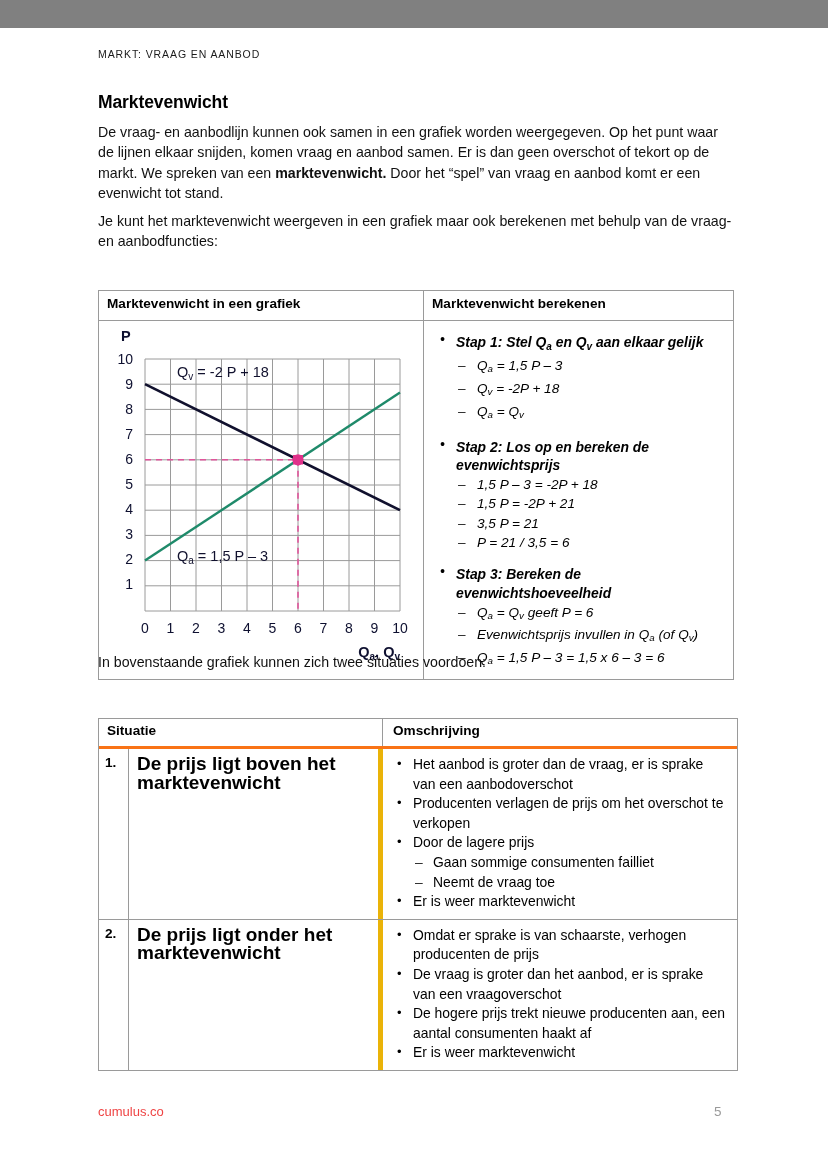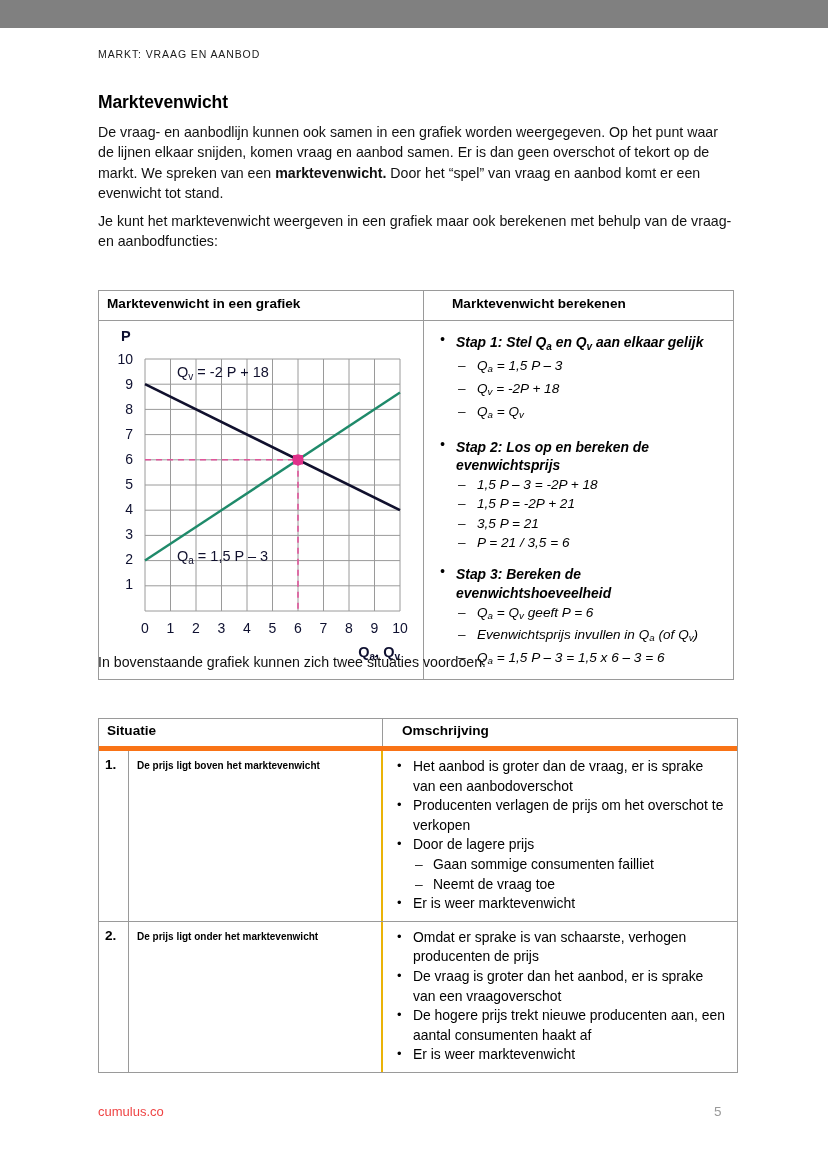"Marktevenwicht in een grafiek" .t1-header-row { gap: 20px -> none }
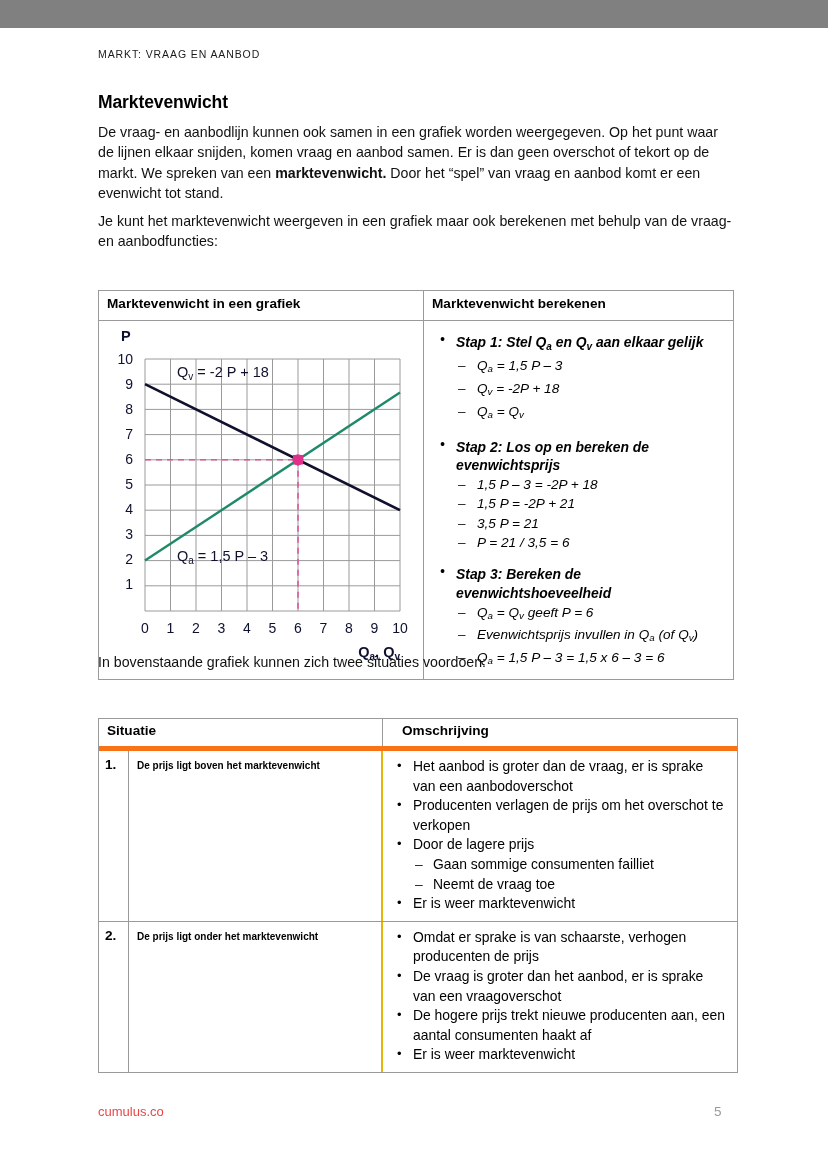"Situatie" .t2-header-row { border-bottom: 5px solid #f97316 -> 3px solid #f97316; gap: 9px -> none }
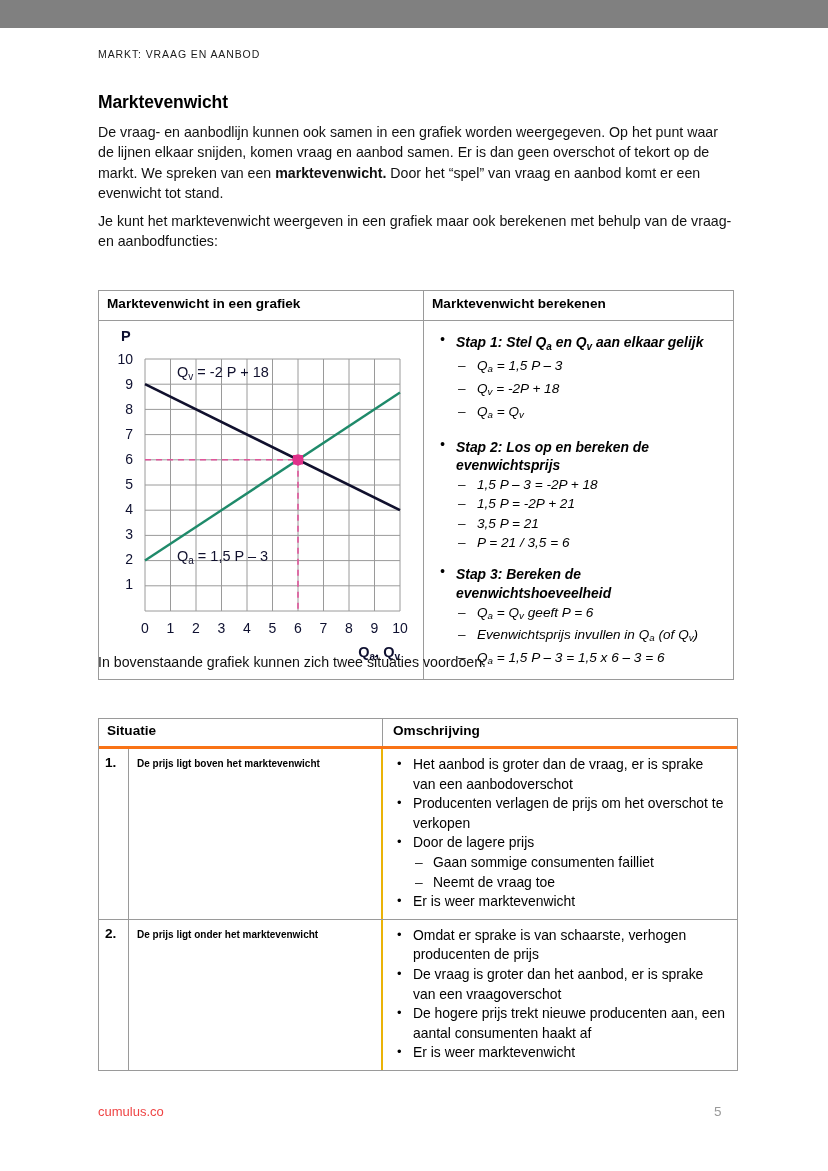"De prijs ligt boven het" .t2-sit { border-right: 2px solid #eab308 -> 5px solid #eab308; font-size: 10px -> 19px }
